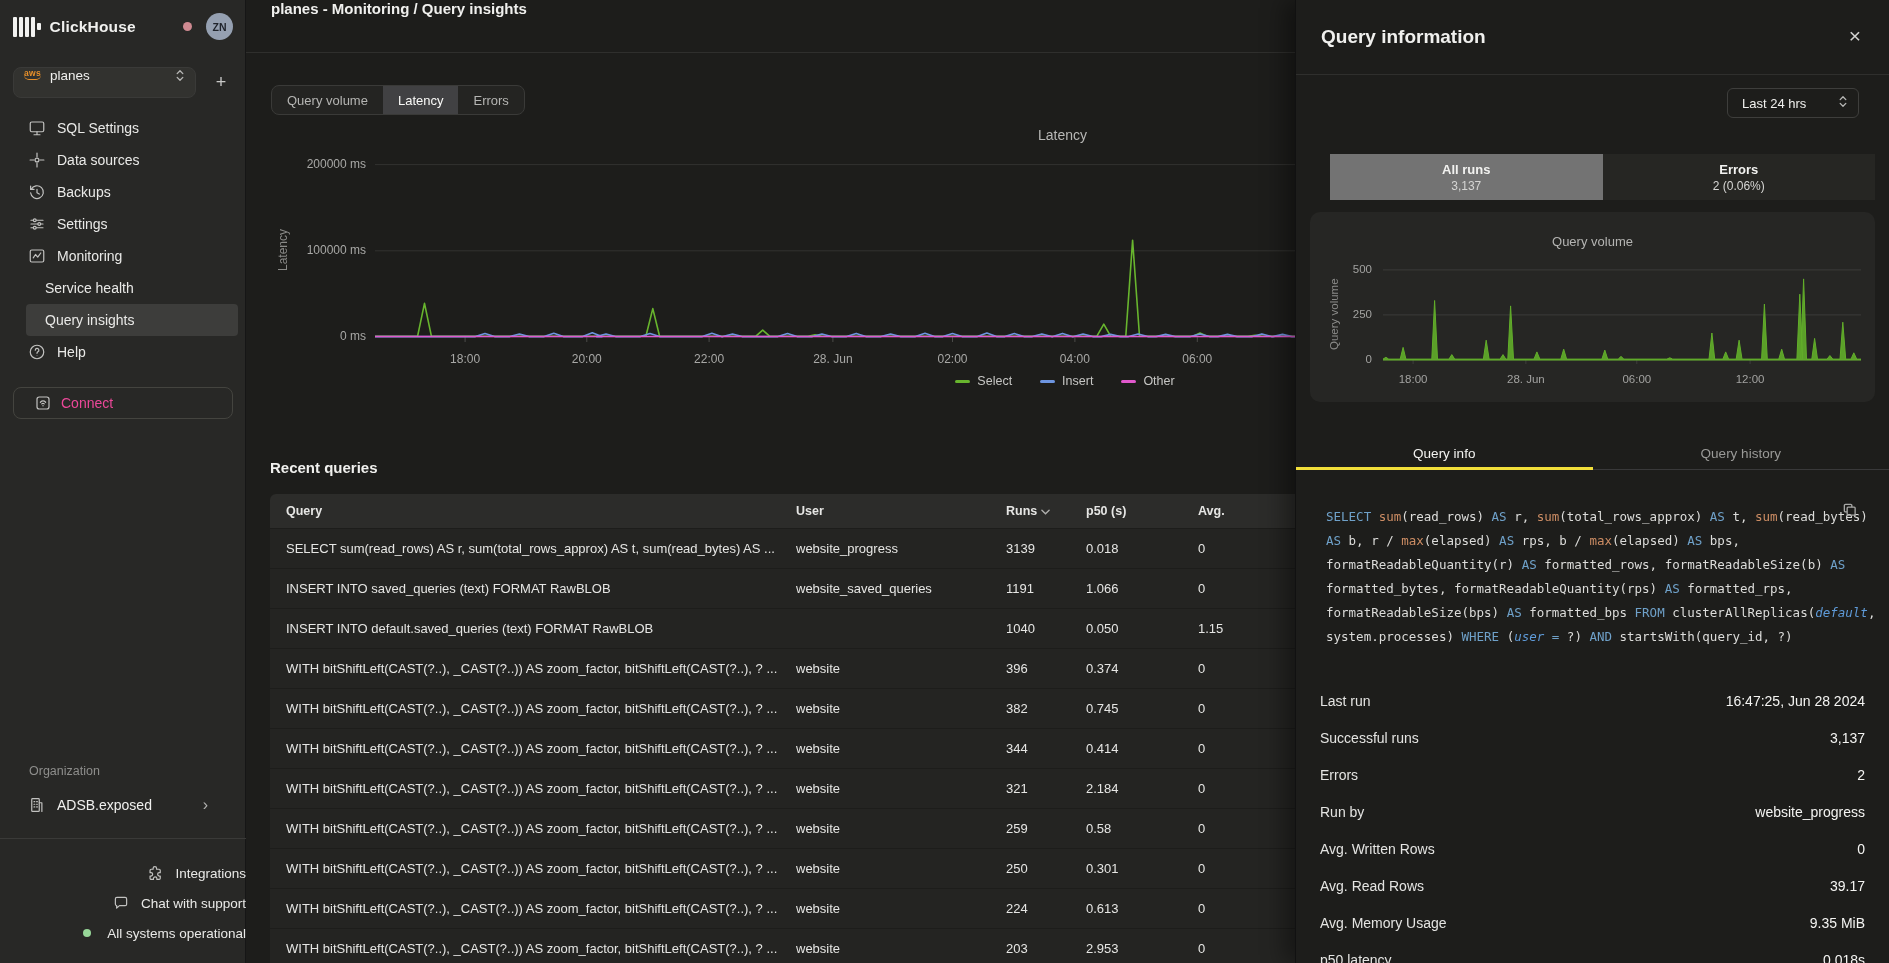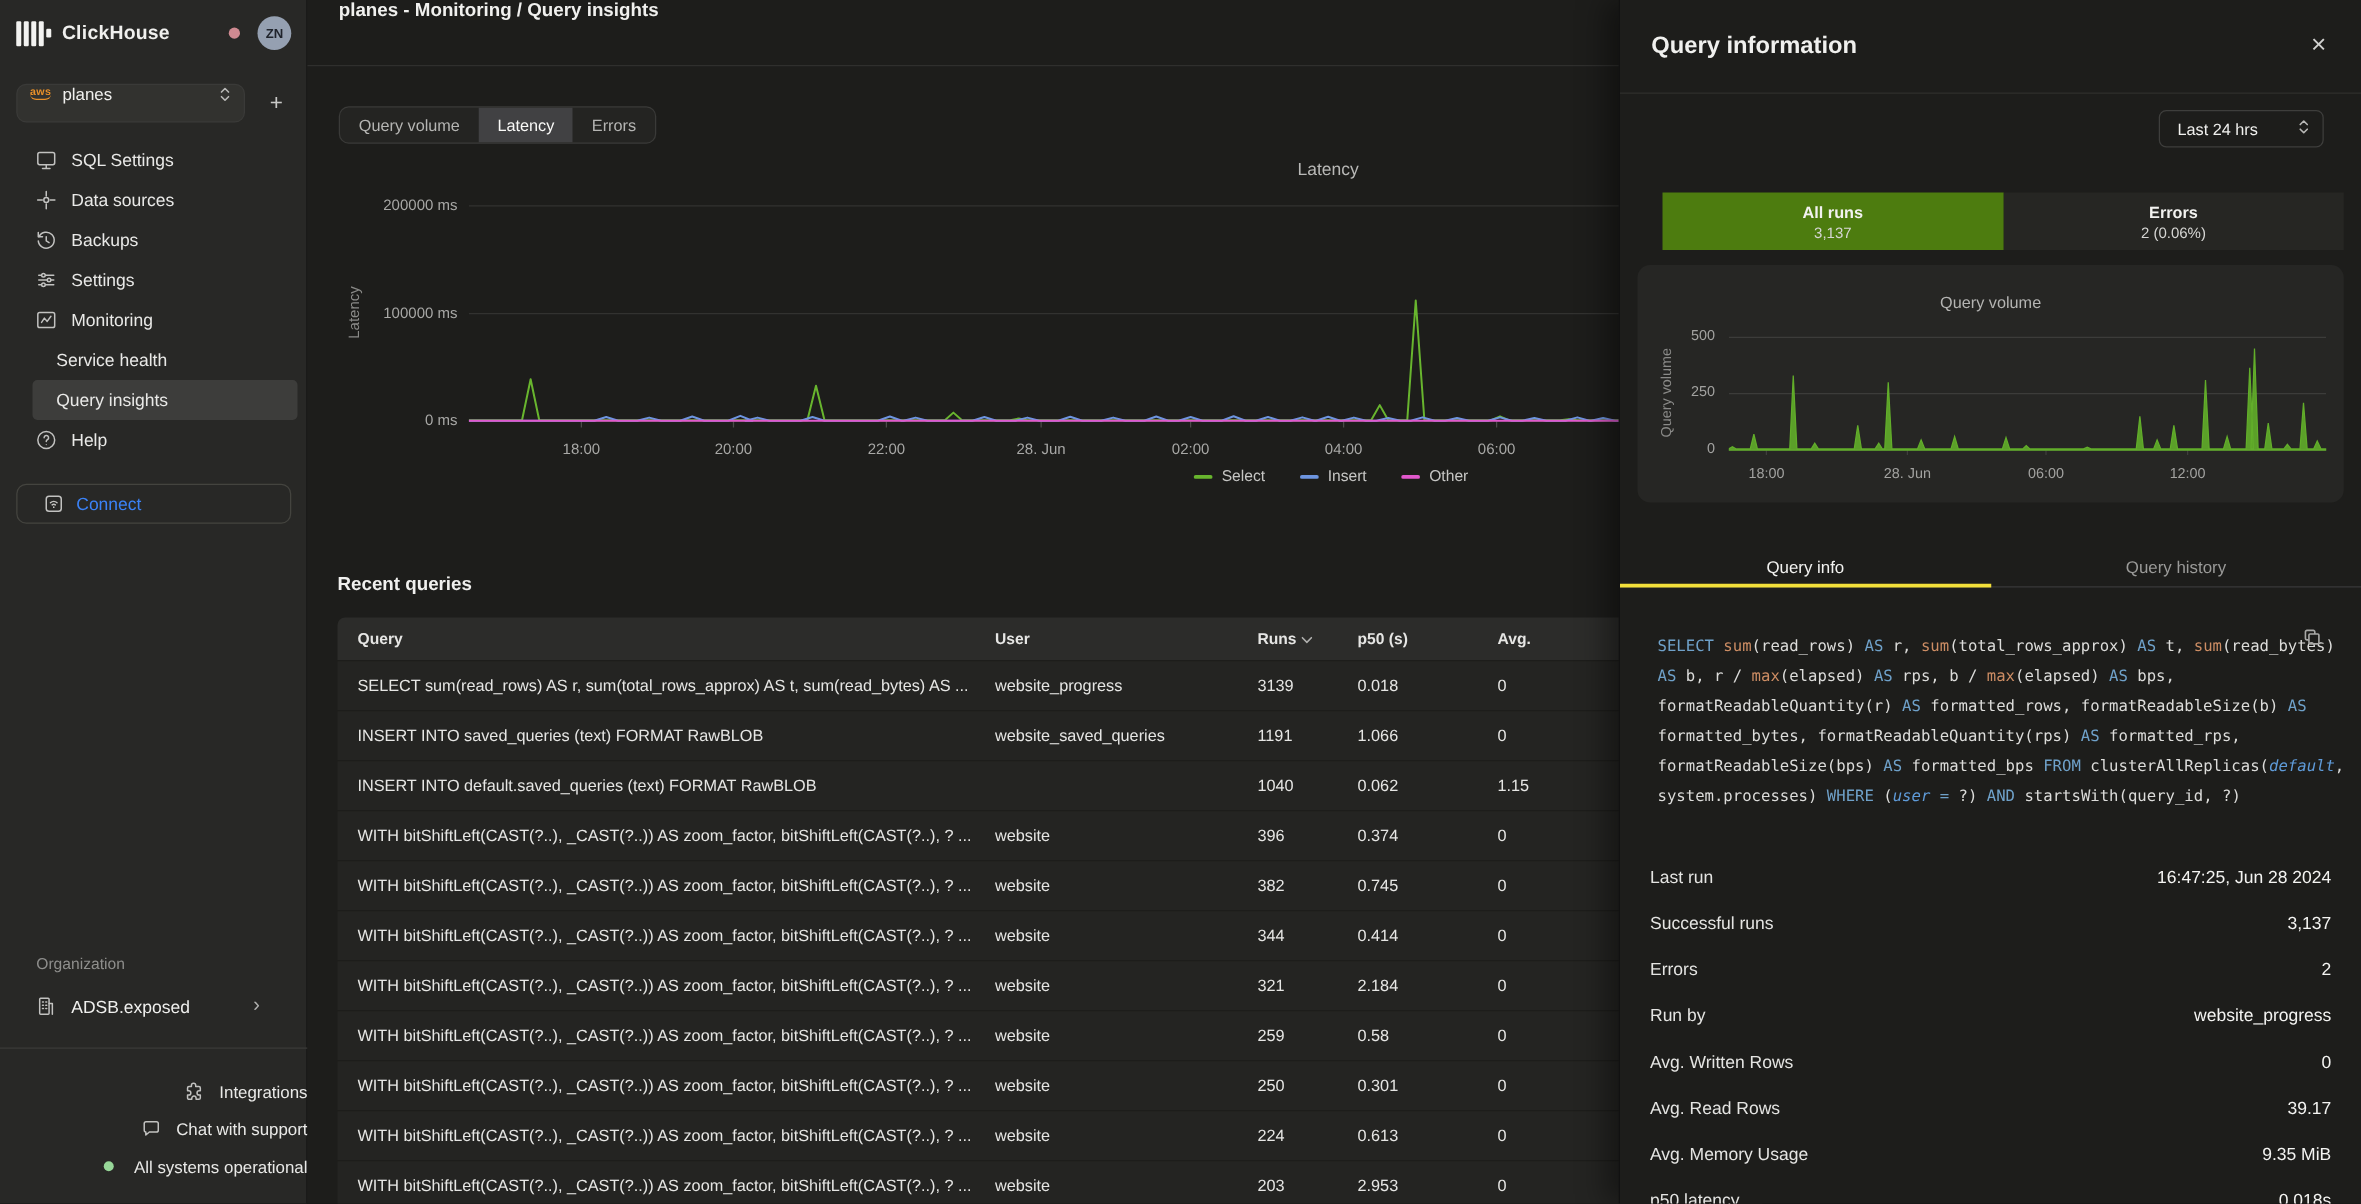"All runs" .sum-tab.active { background: #4d7c0f -> #737373 }
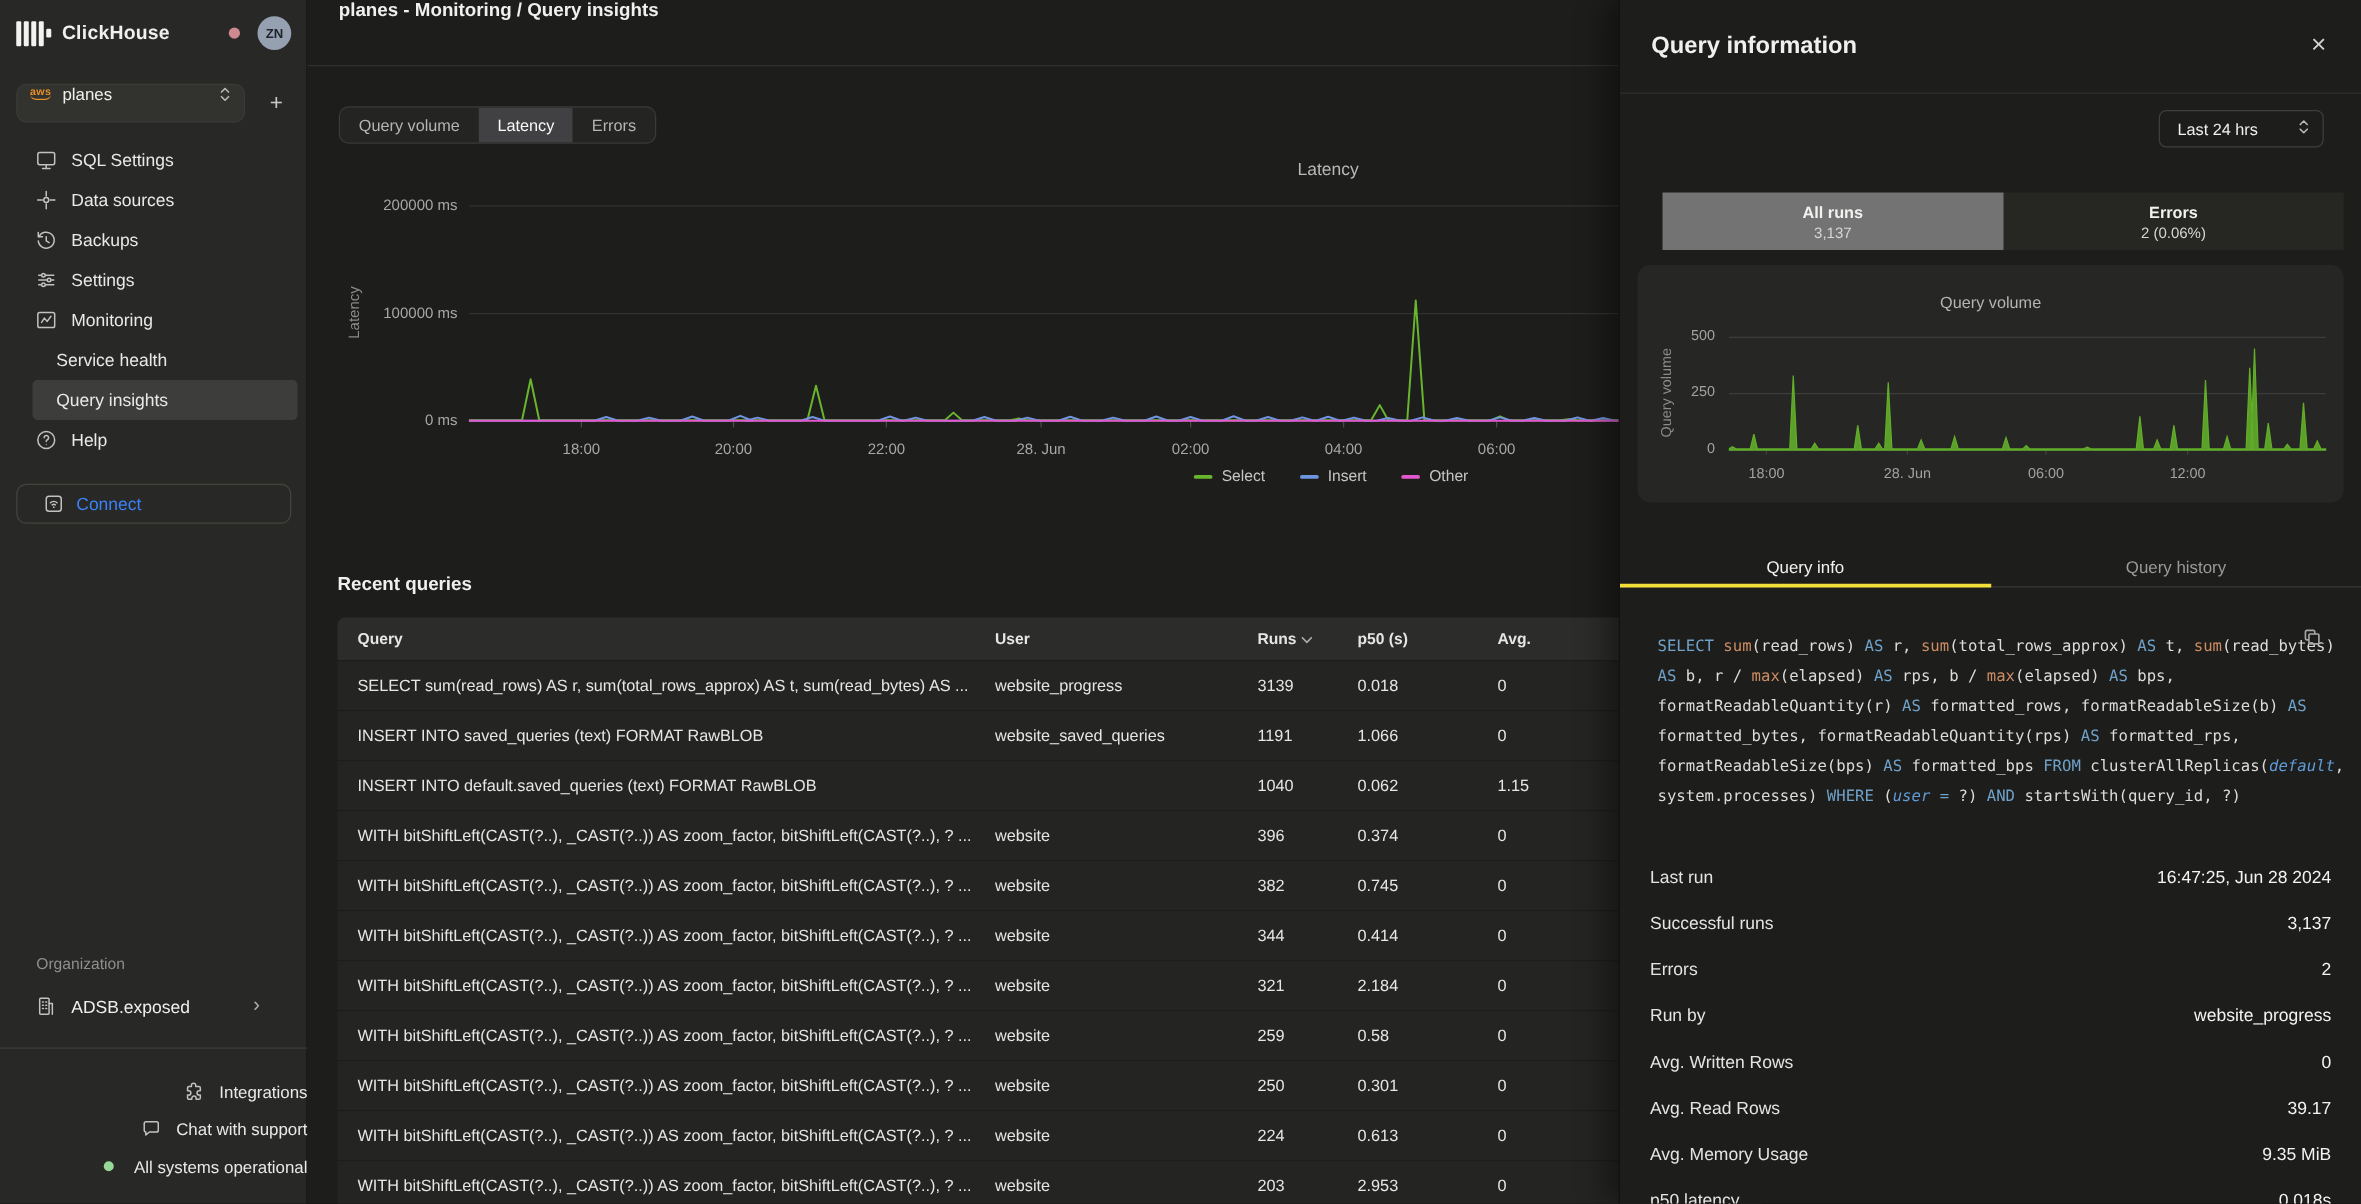"Connect" .connect-btn { color: #3b82f6 -> #ec4899 }
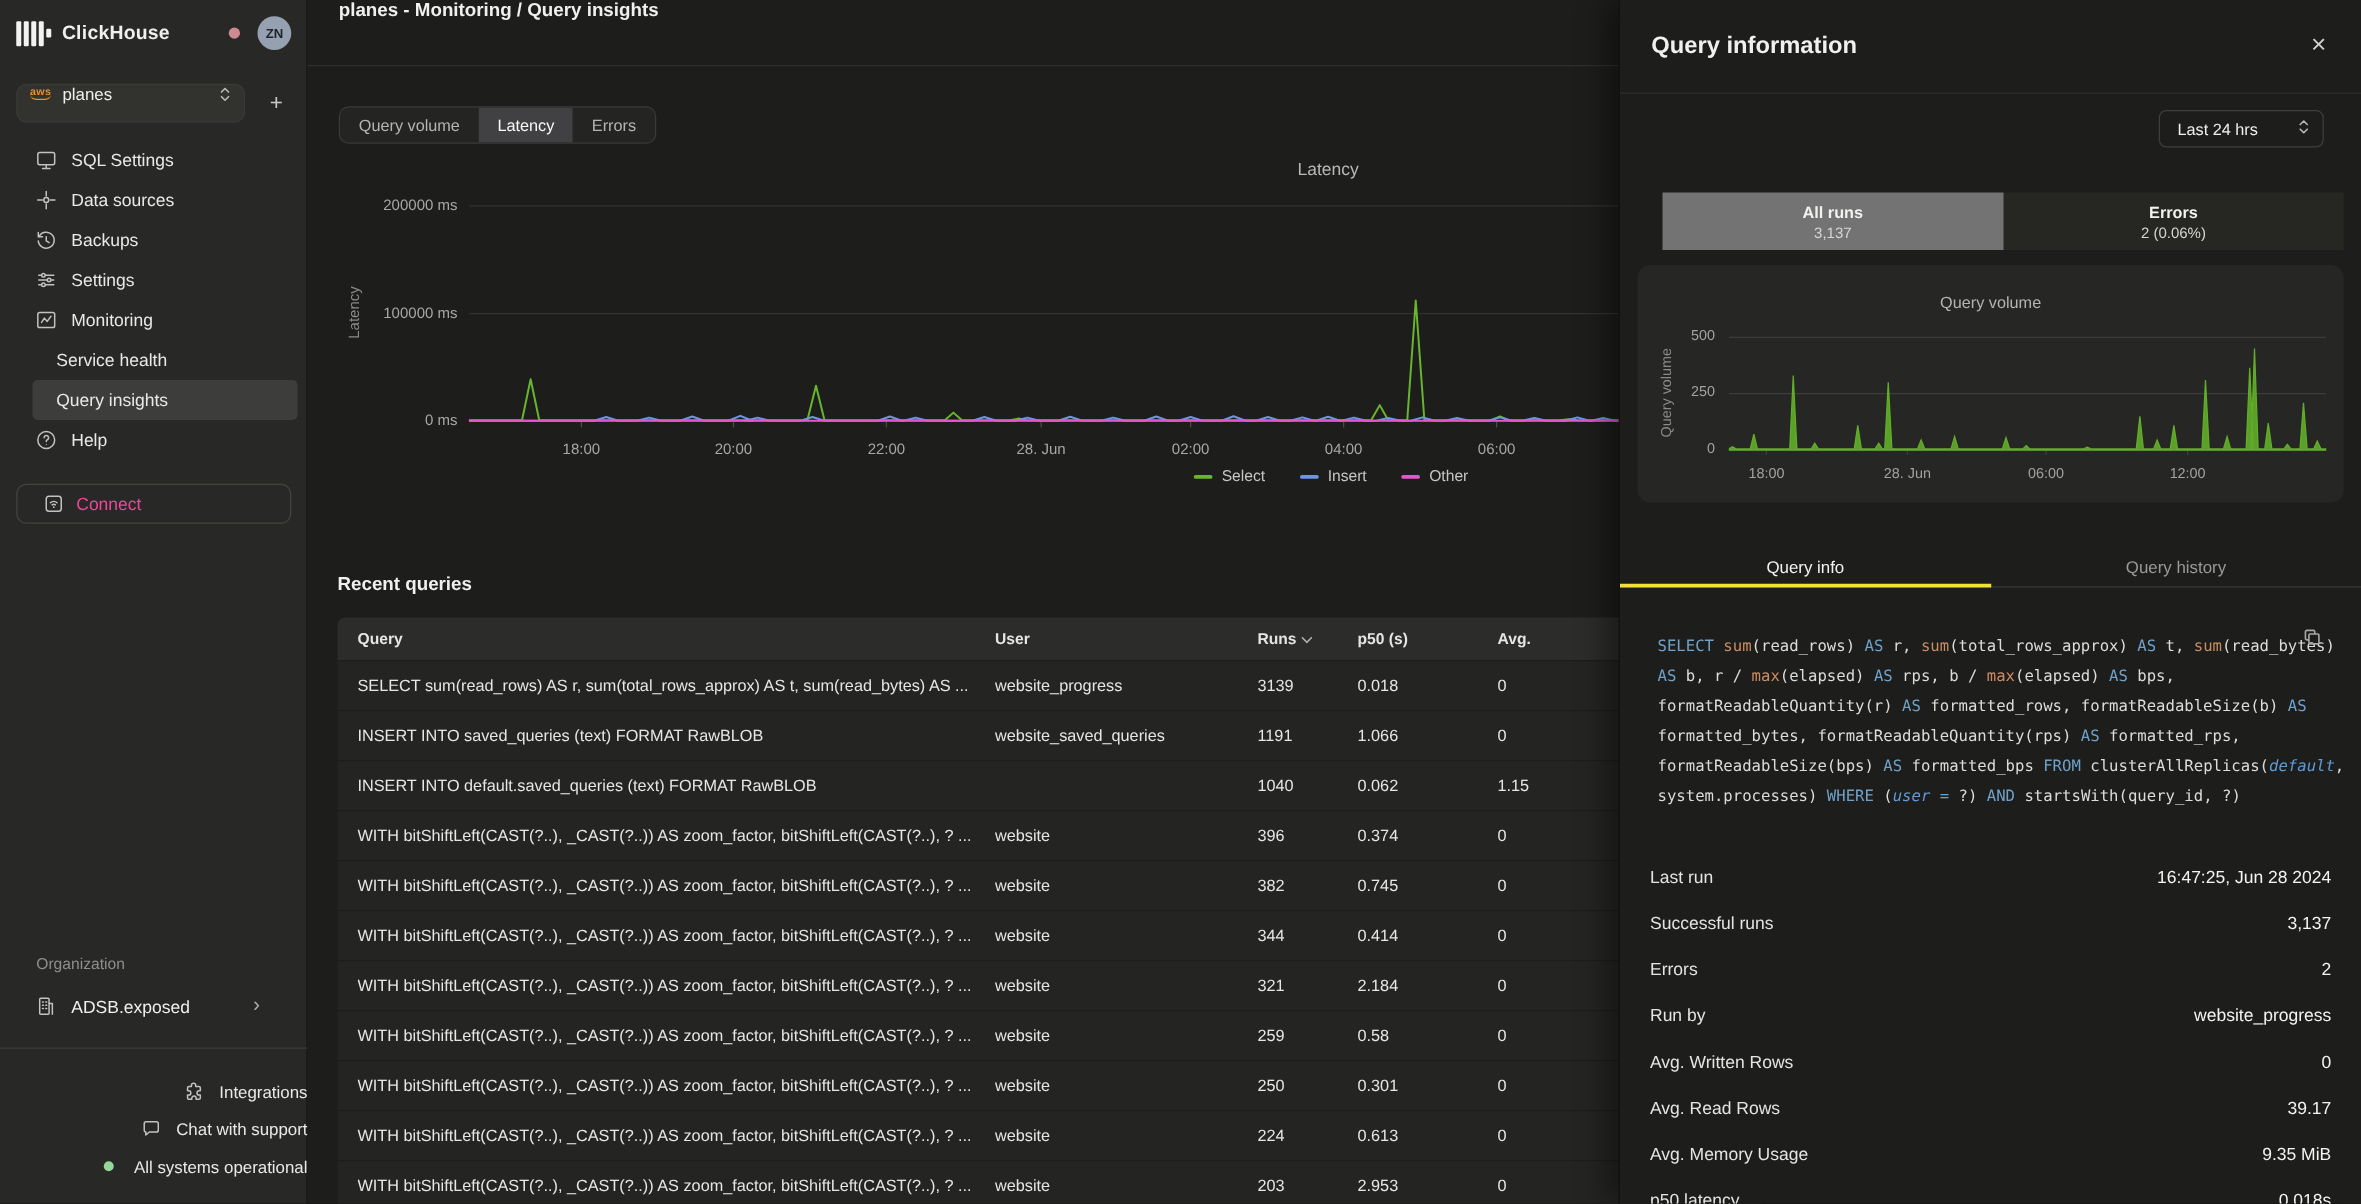"0.062" div.cell-r { text: 0.062 -> 0.050 }
